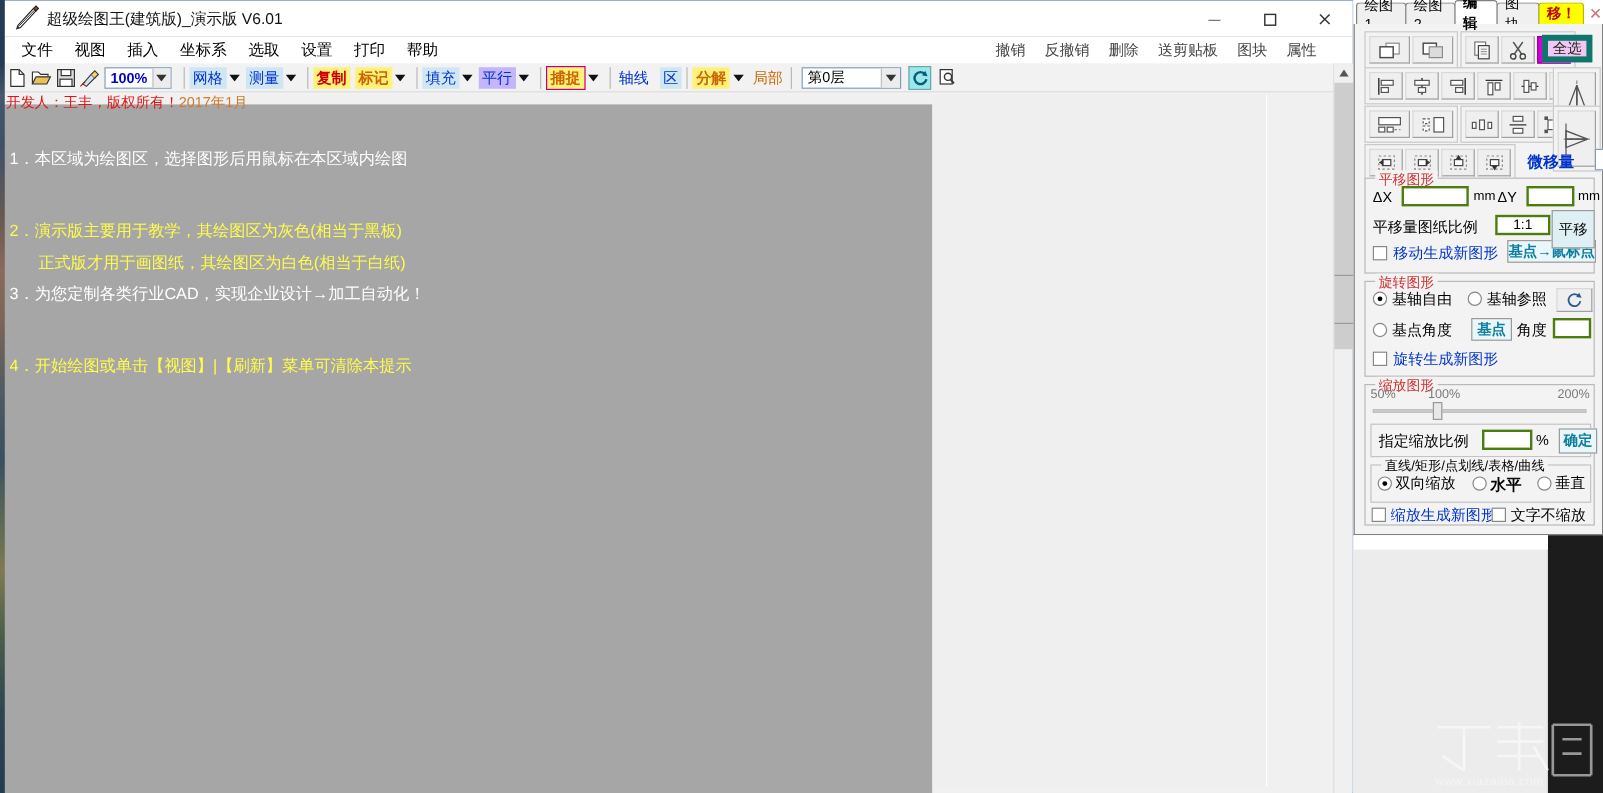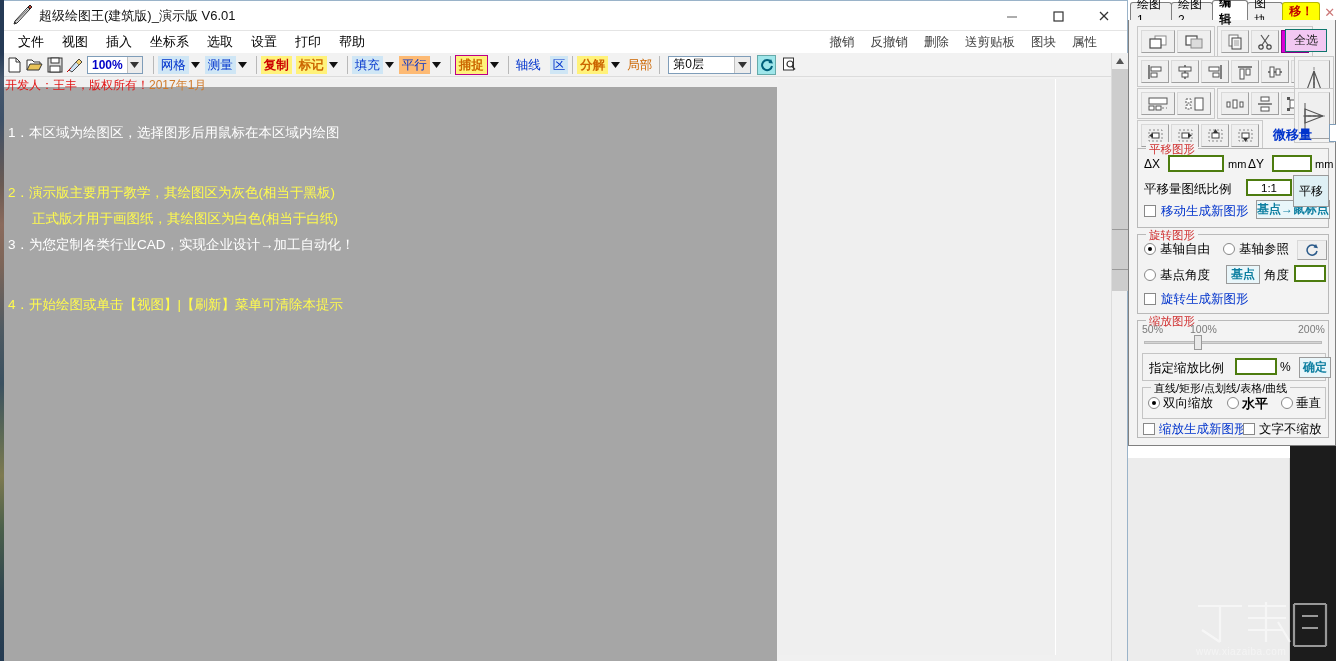"全选" .btn-allsel { border: 1px solid #0f766e -> 5px solid #0f766e }
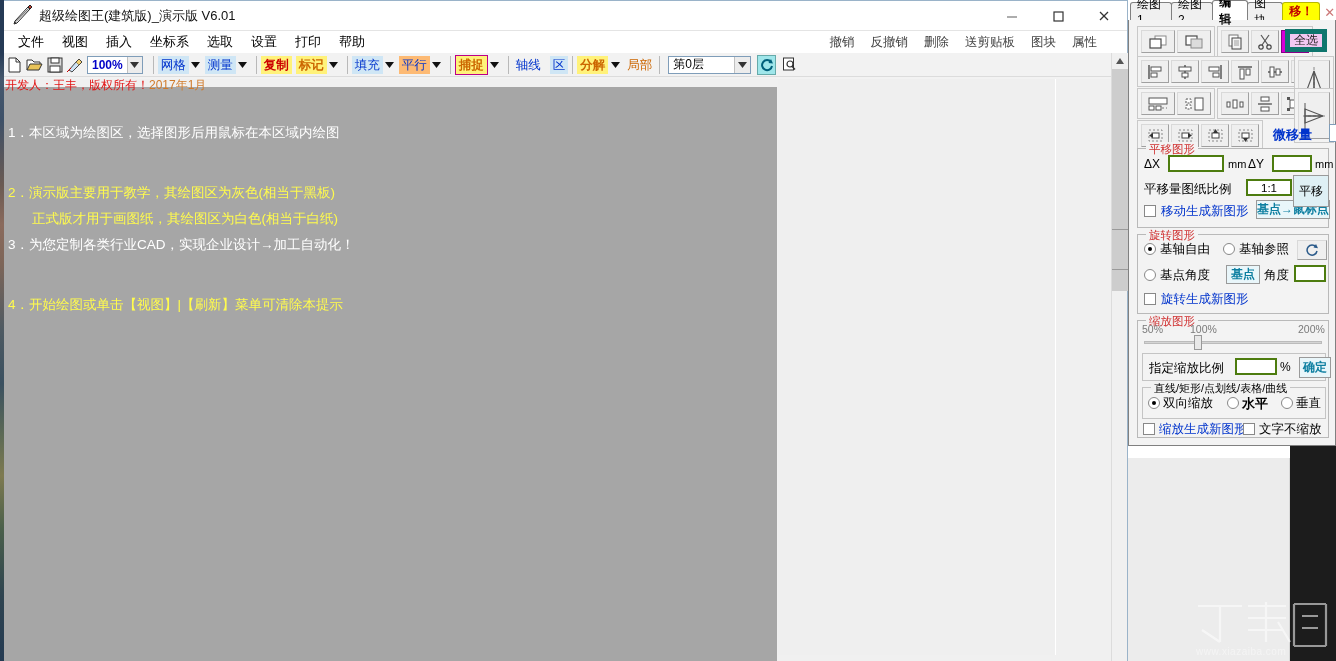"平行" .tw.par { background: #fdba74 -> #c4b5fd }
